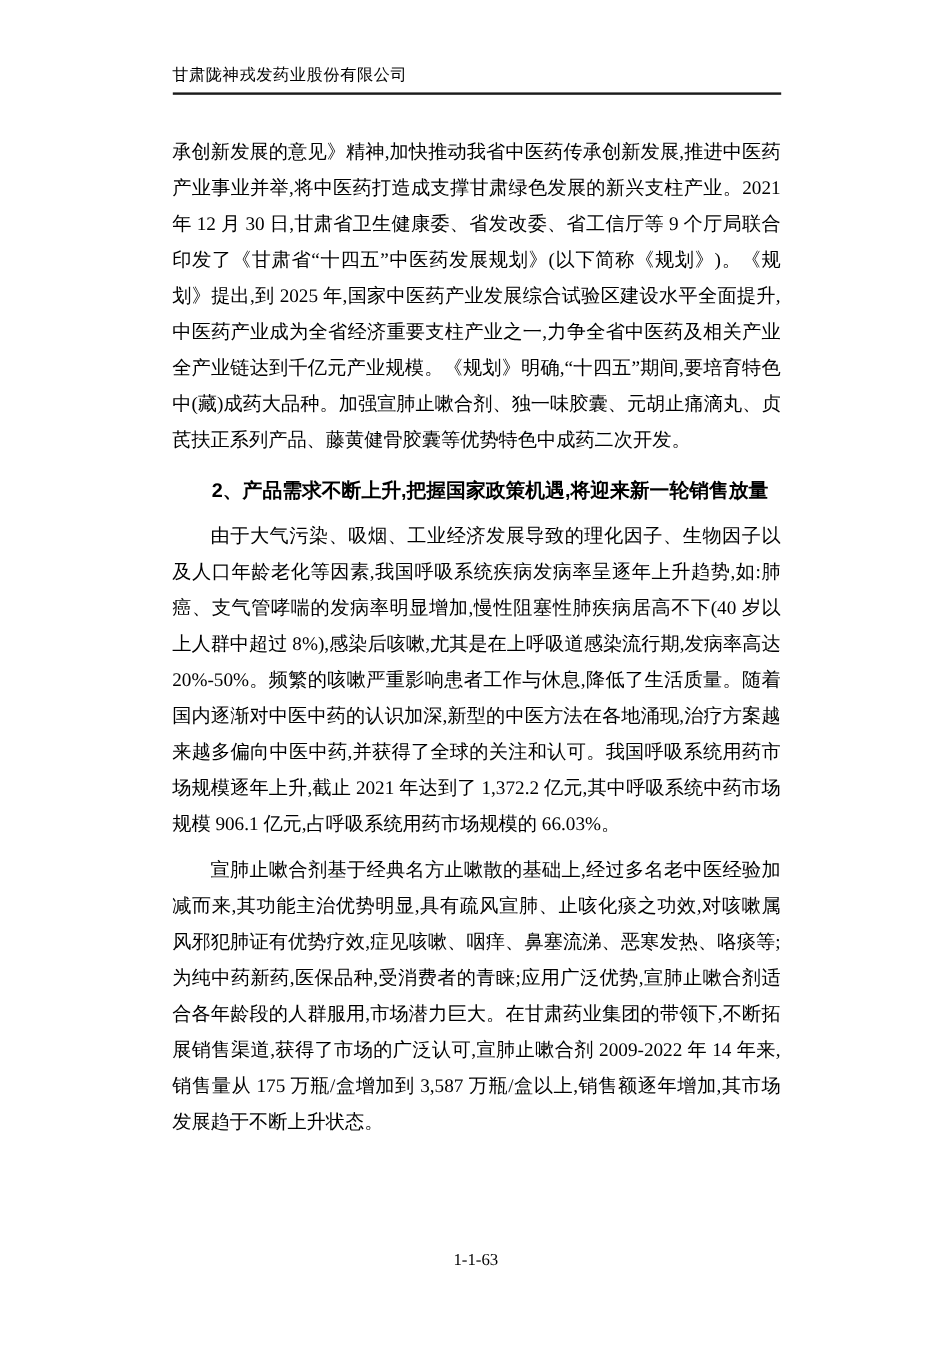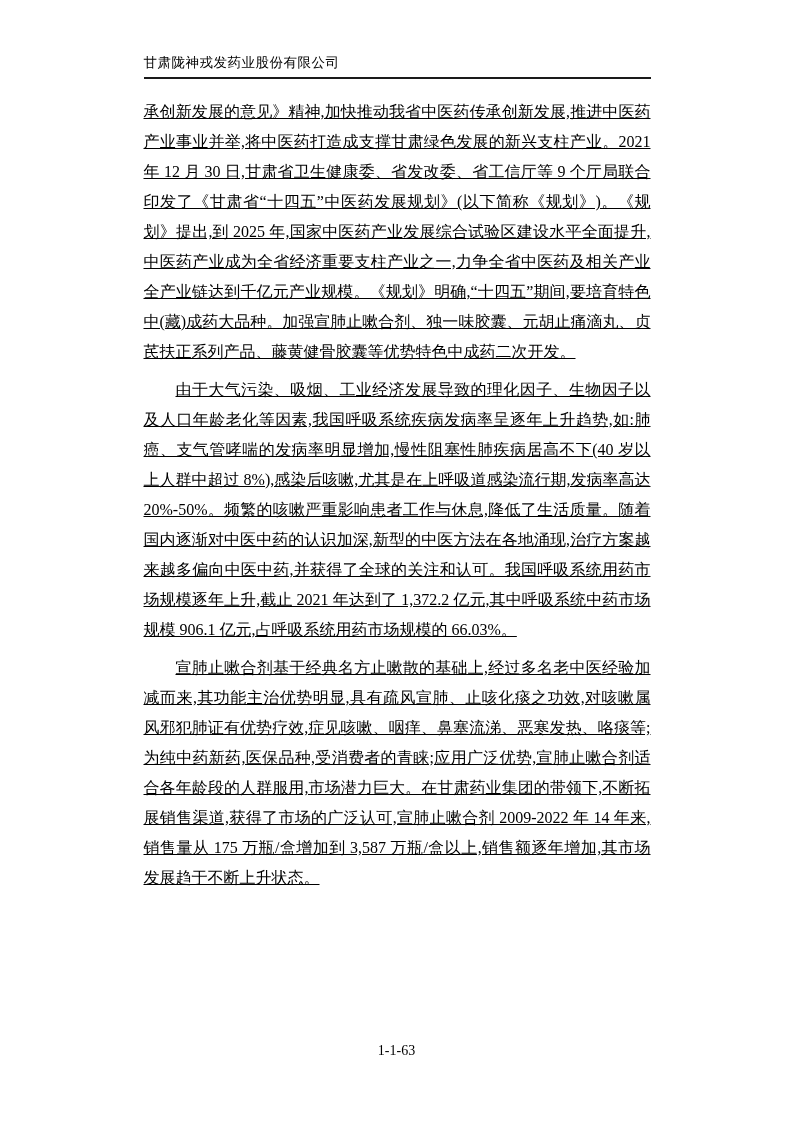"承创新发展的意见》精神,加快推动我省中医药传承创新发展,推进中医药产业事业并举," .document-body { margin-top: 18px -> 34px; text-decoration: underline -> none }
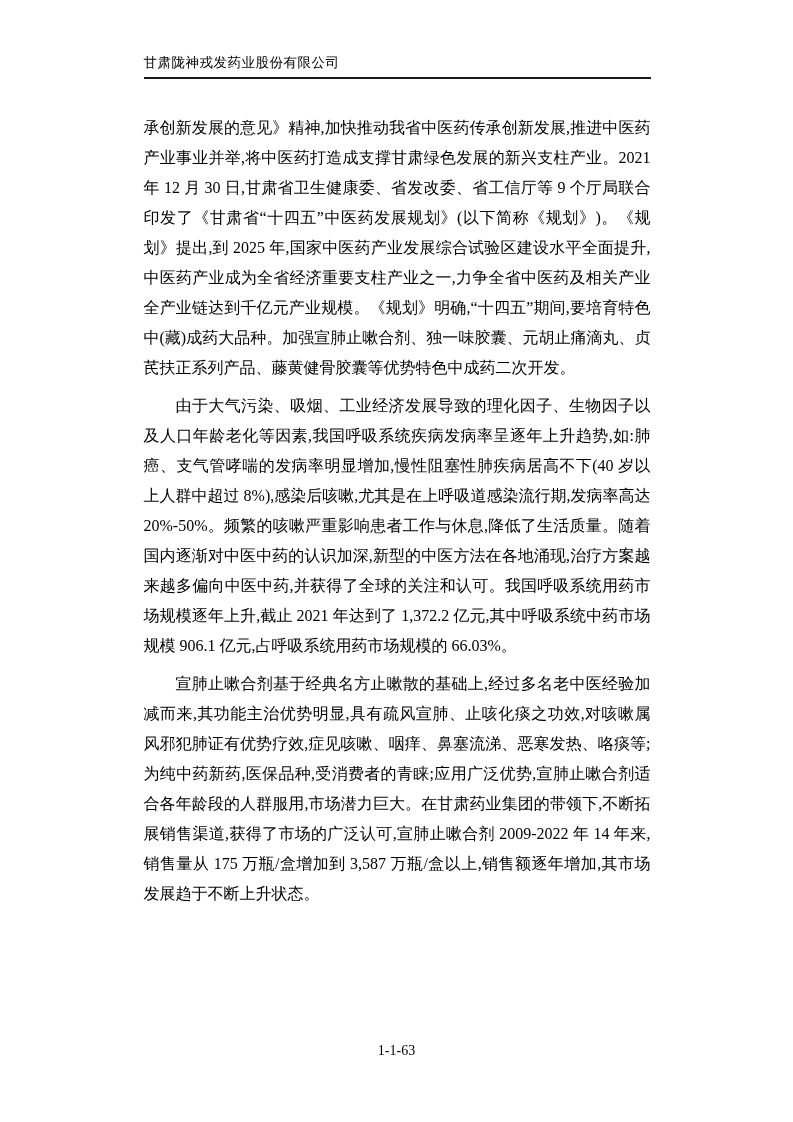"2、产品需求不断上升,把握国家政策机遇,将迎来新一轮销售放量" h2.section-heading { html: none -> <h2>2、产品需求不断上升,把握国家政策机遇,将迎来新一轮销售放量</h2> }
